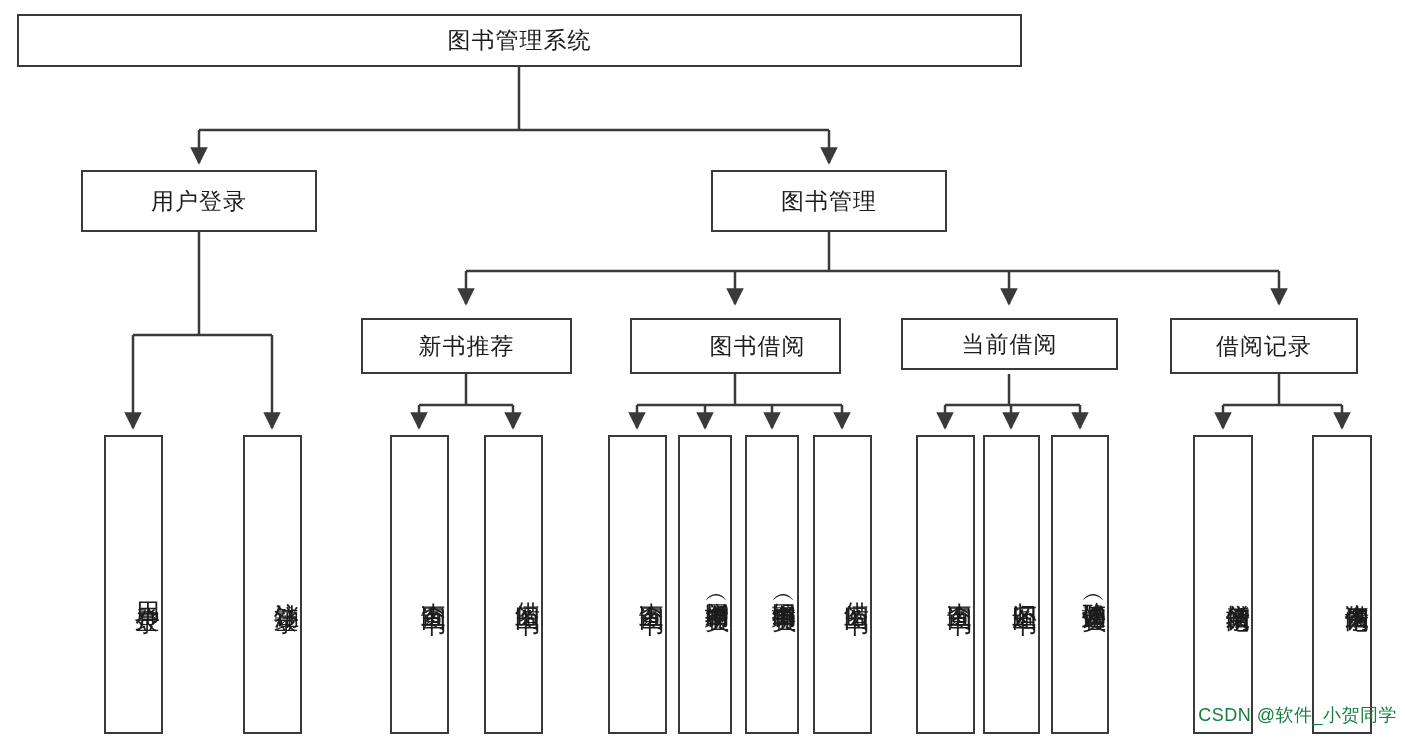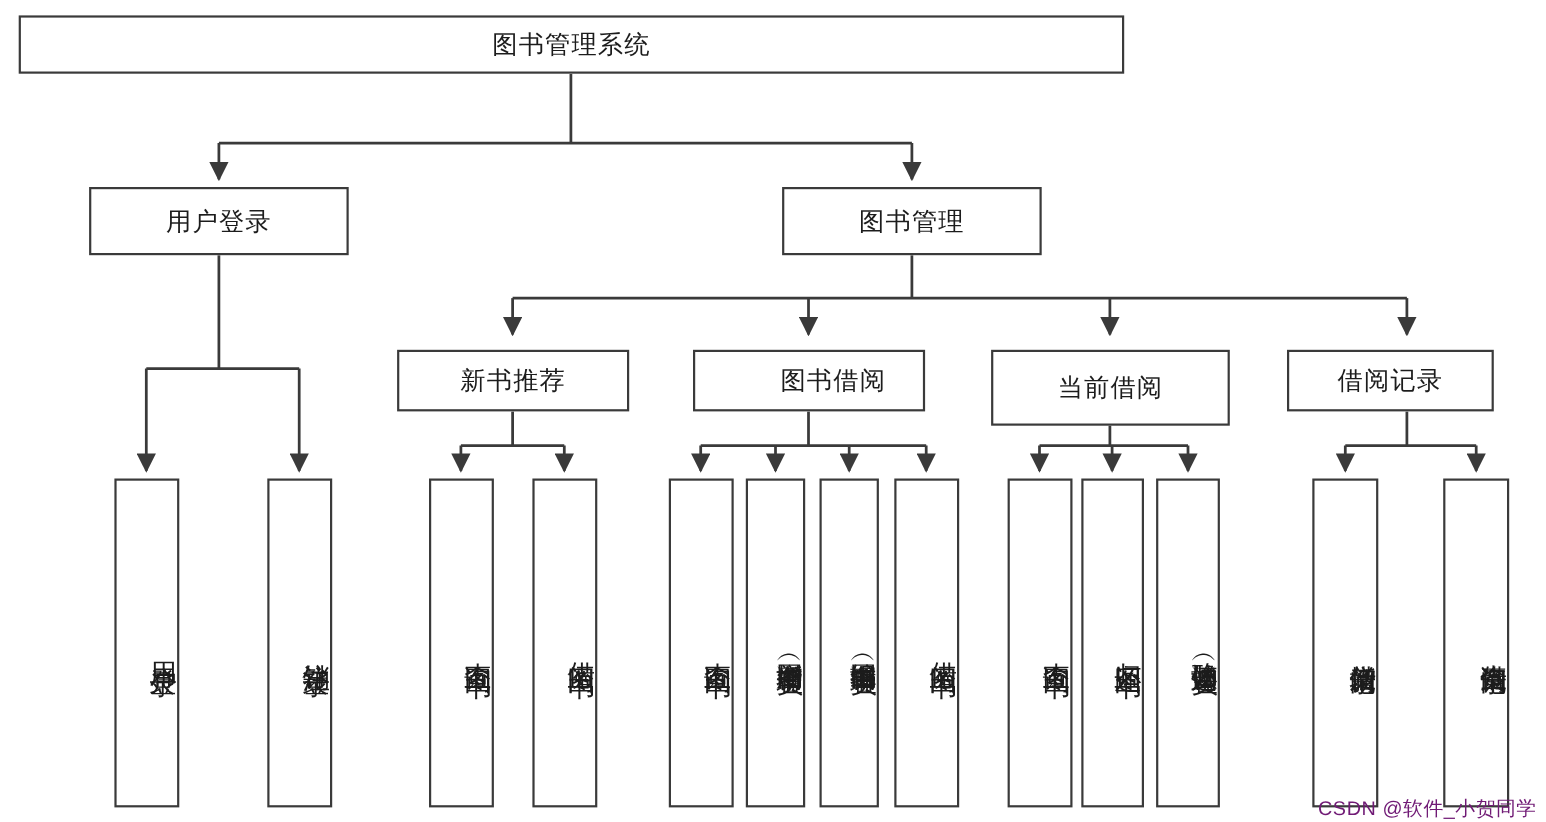"当前借阅" div.node { height: 69px -> 52px }
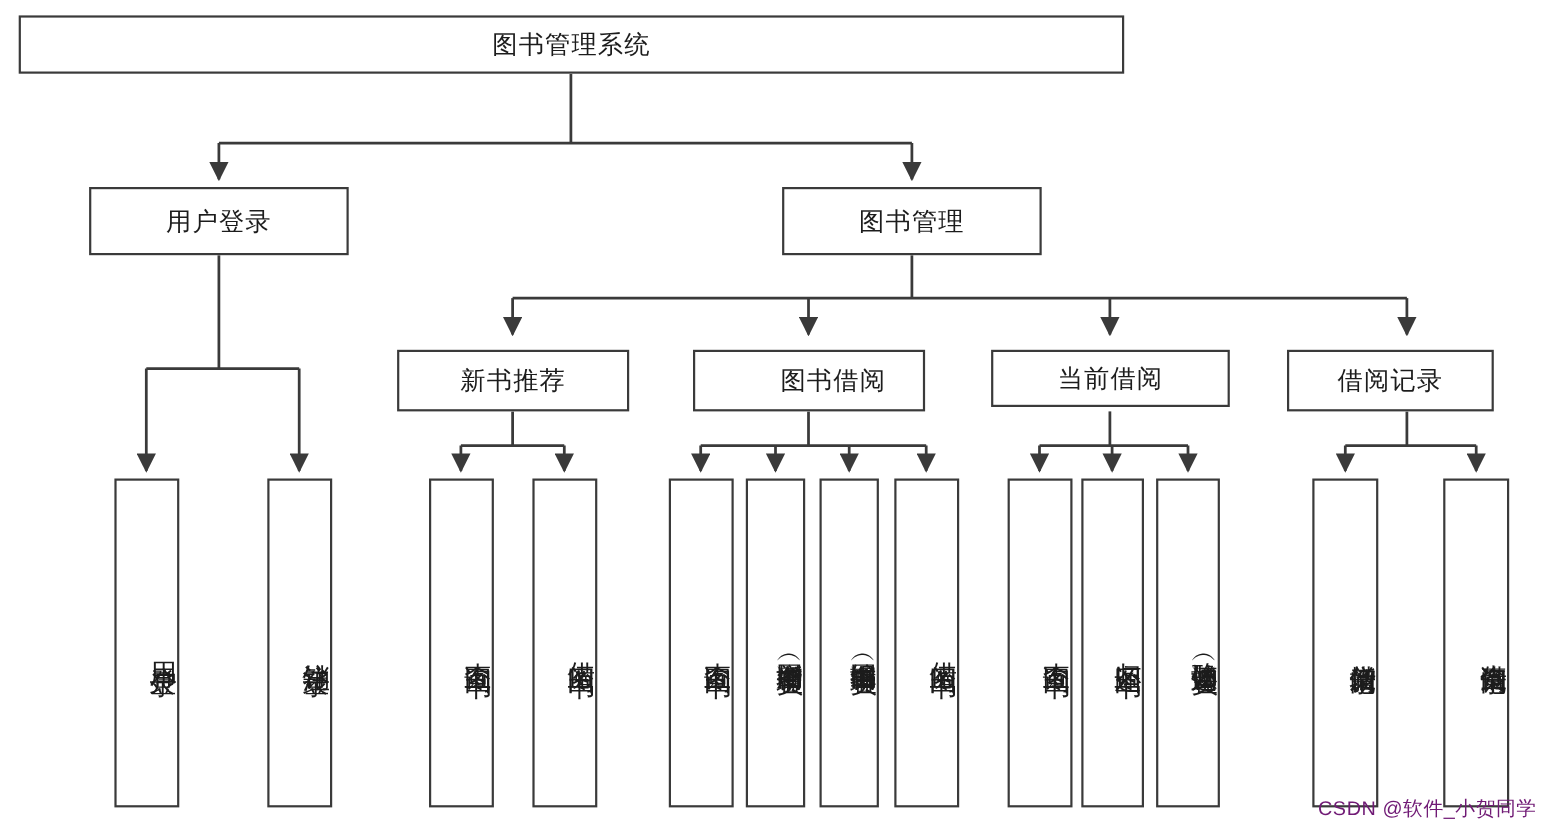"CSDN @软件_小贺同学" #watermark { bottom: 0 -> 20px; color: #701a75 -> #15803d }
